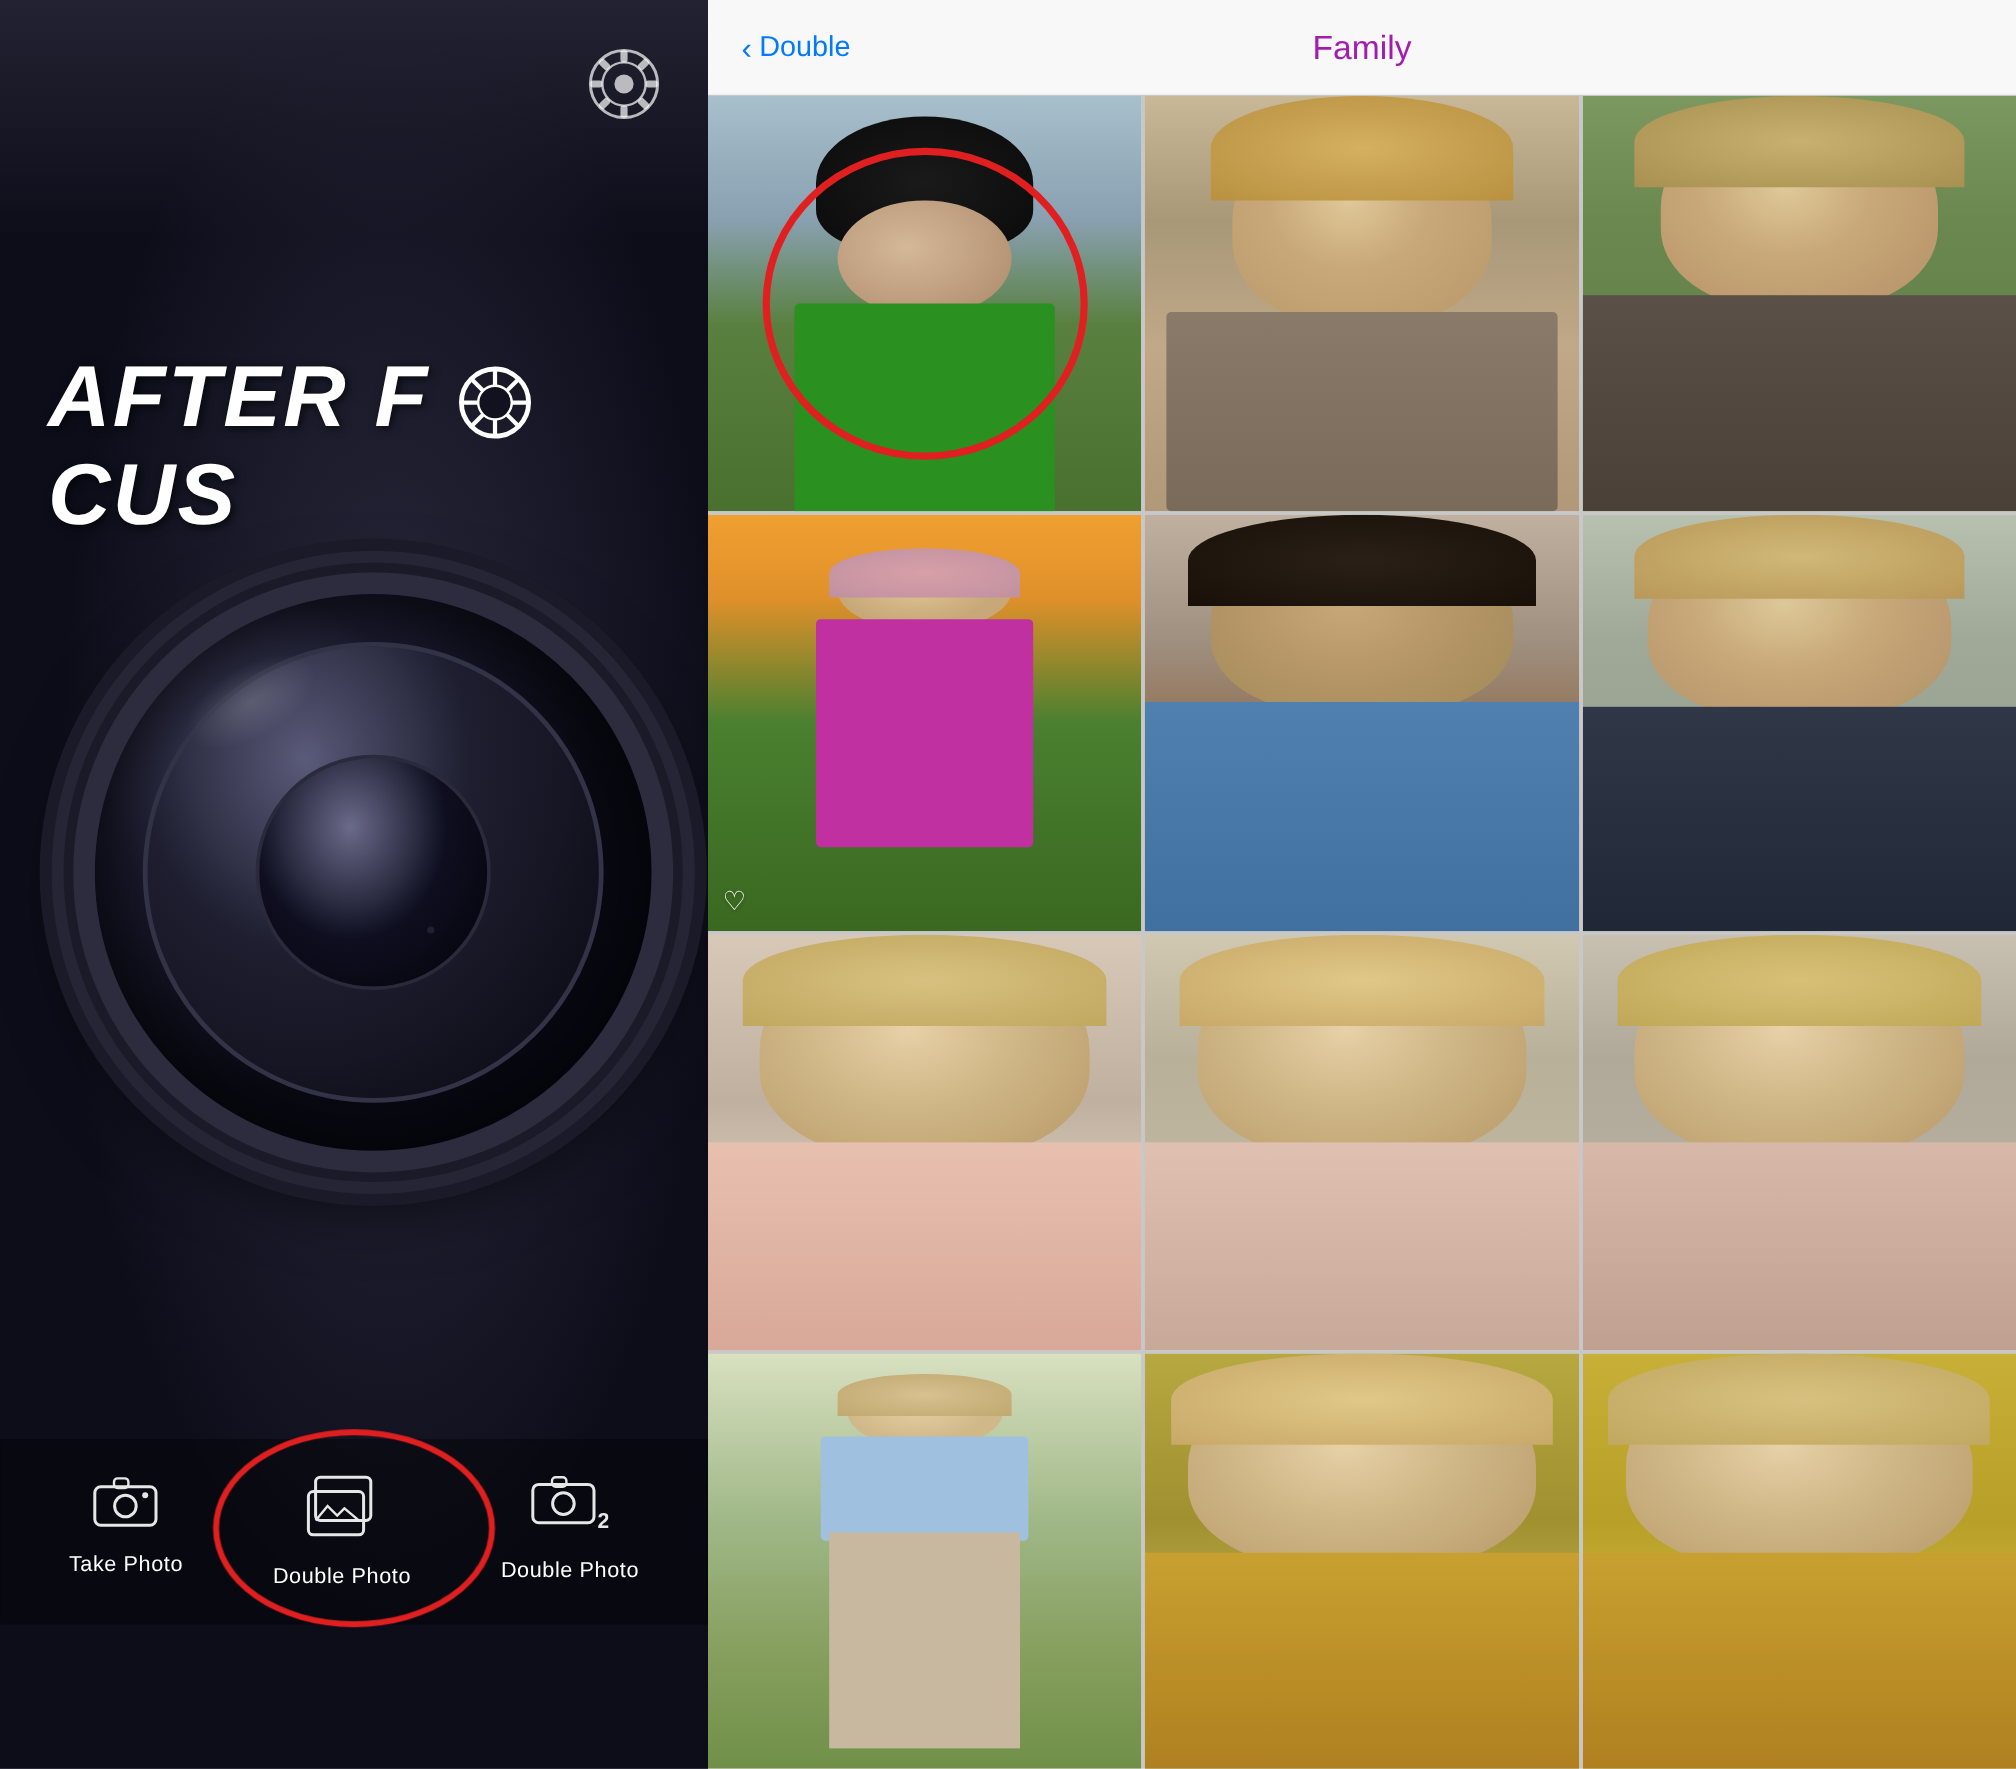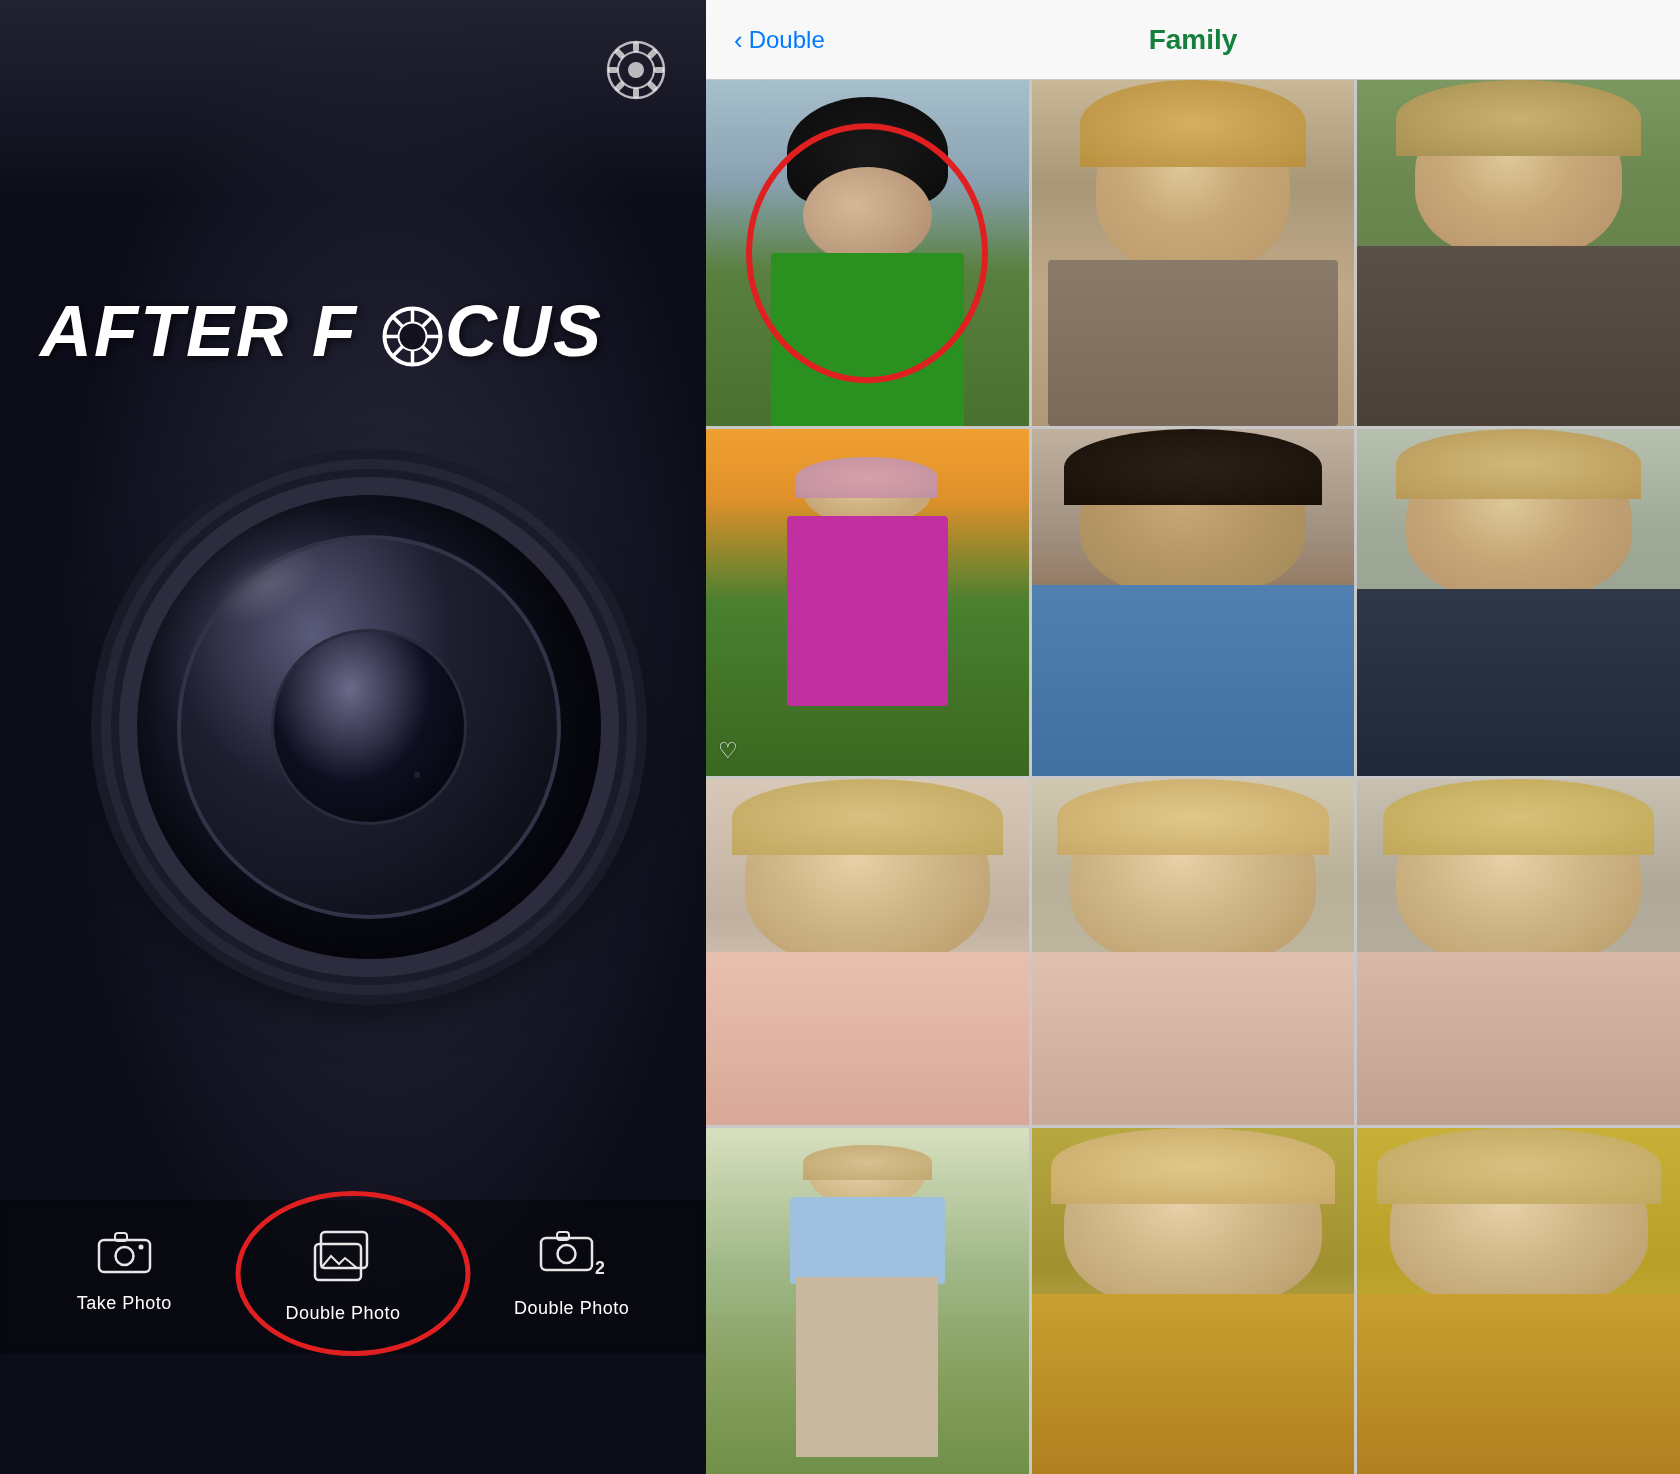"Family" .nav-title { color: #15803d -> #a21caf; font-weight: 700 -> 400 }
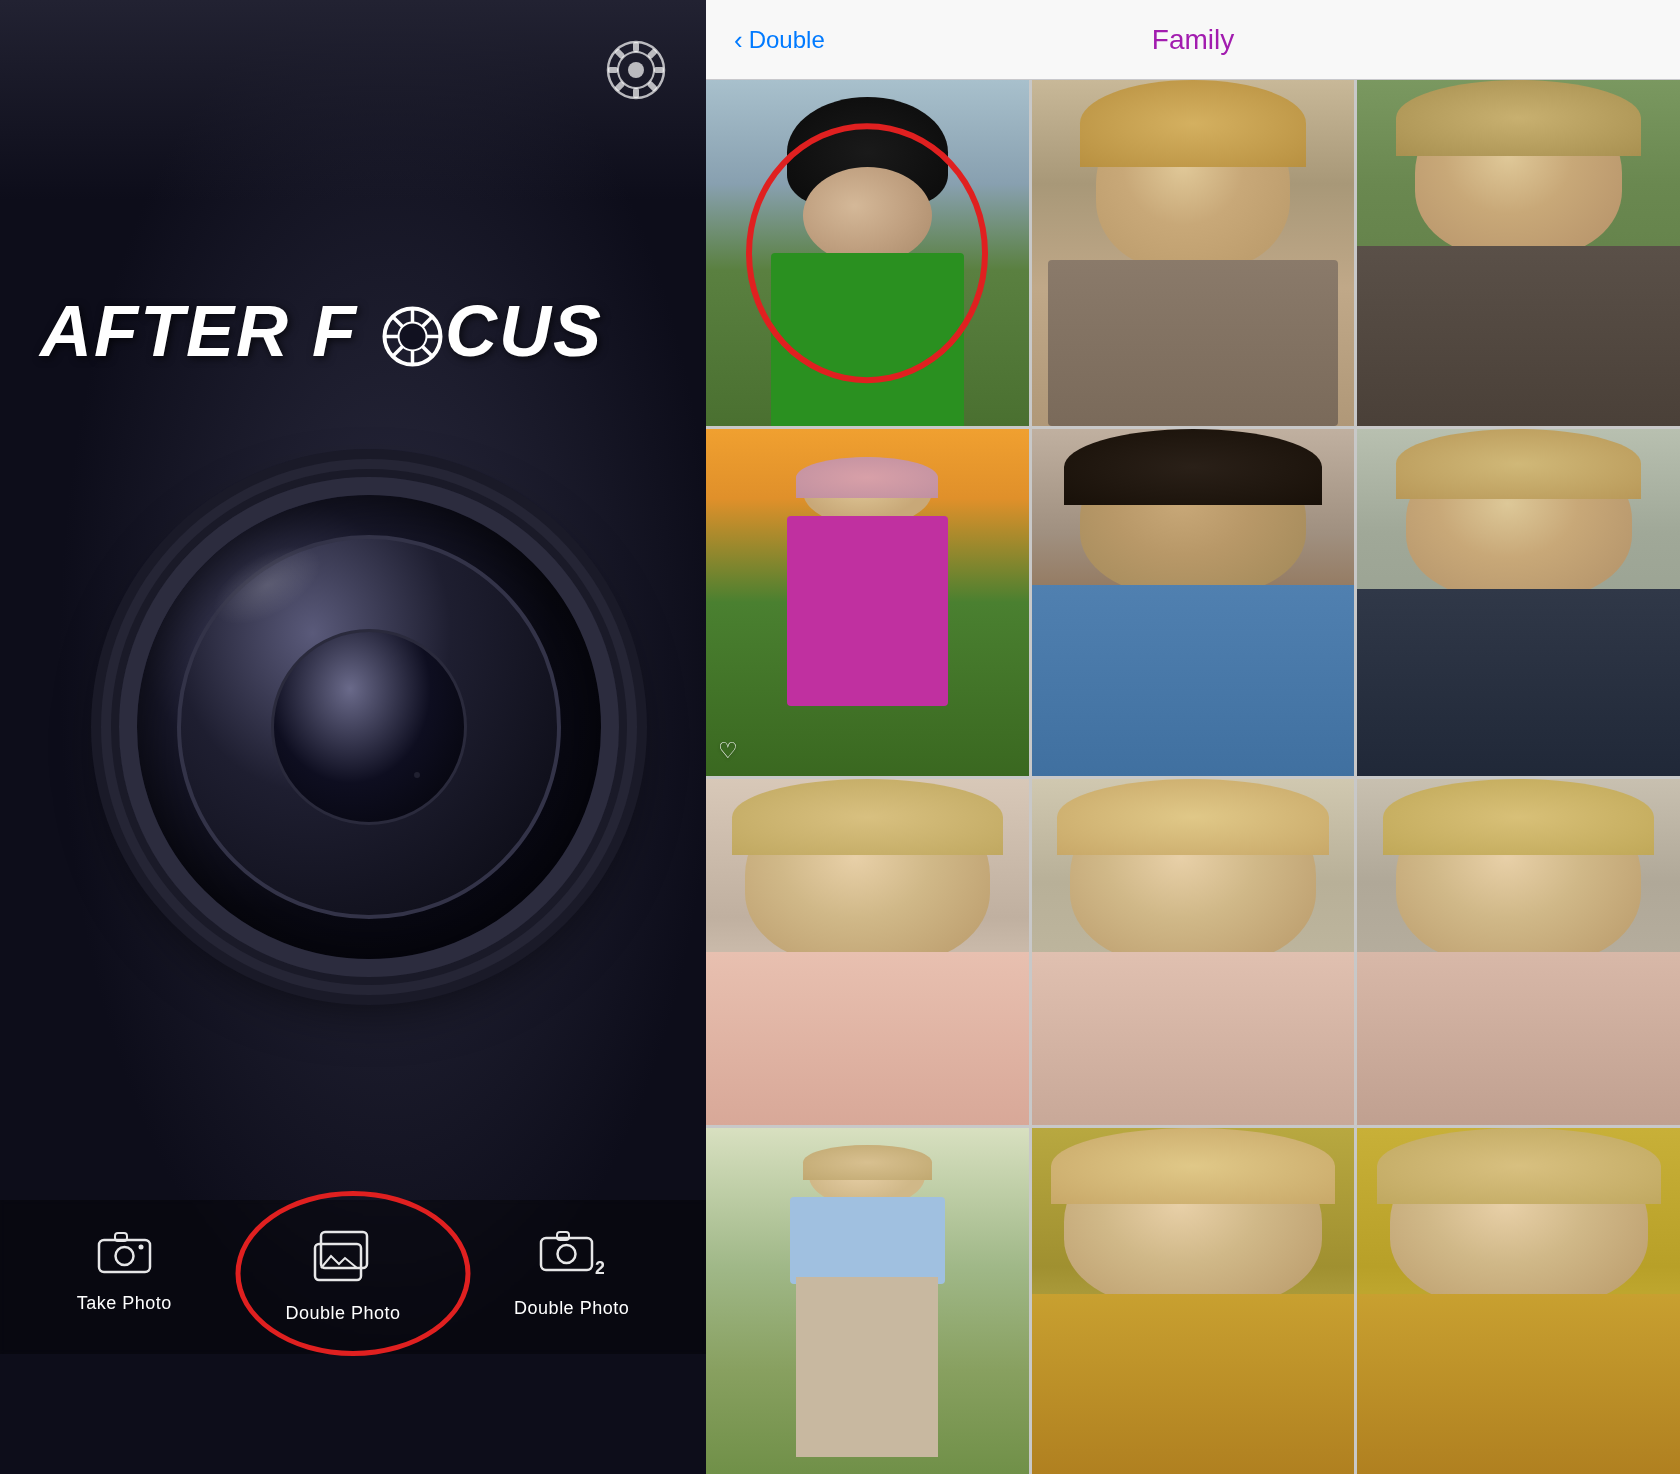"AFTER F CUS" .left-panel { width: 706px -> 590px }
